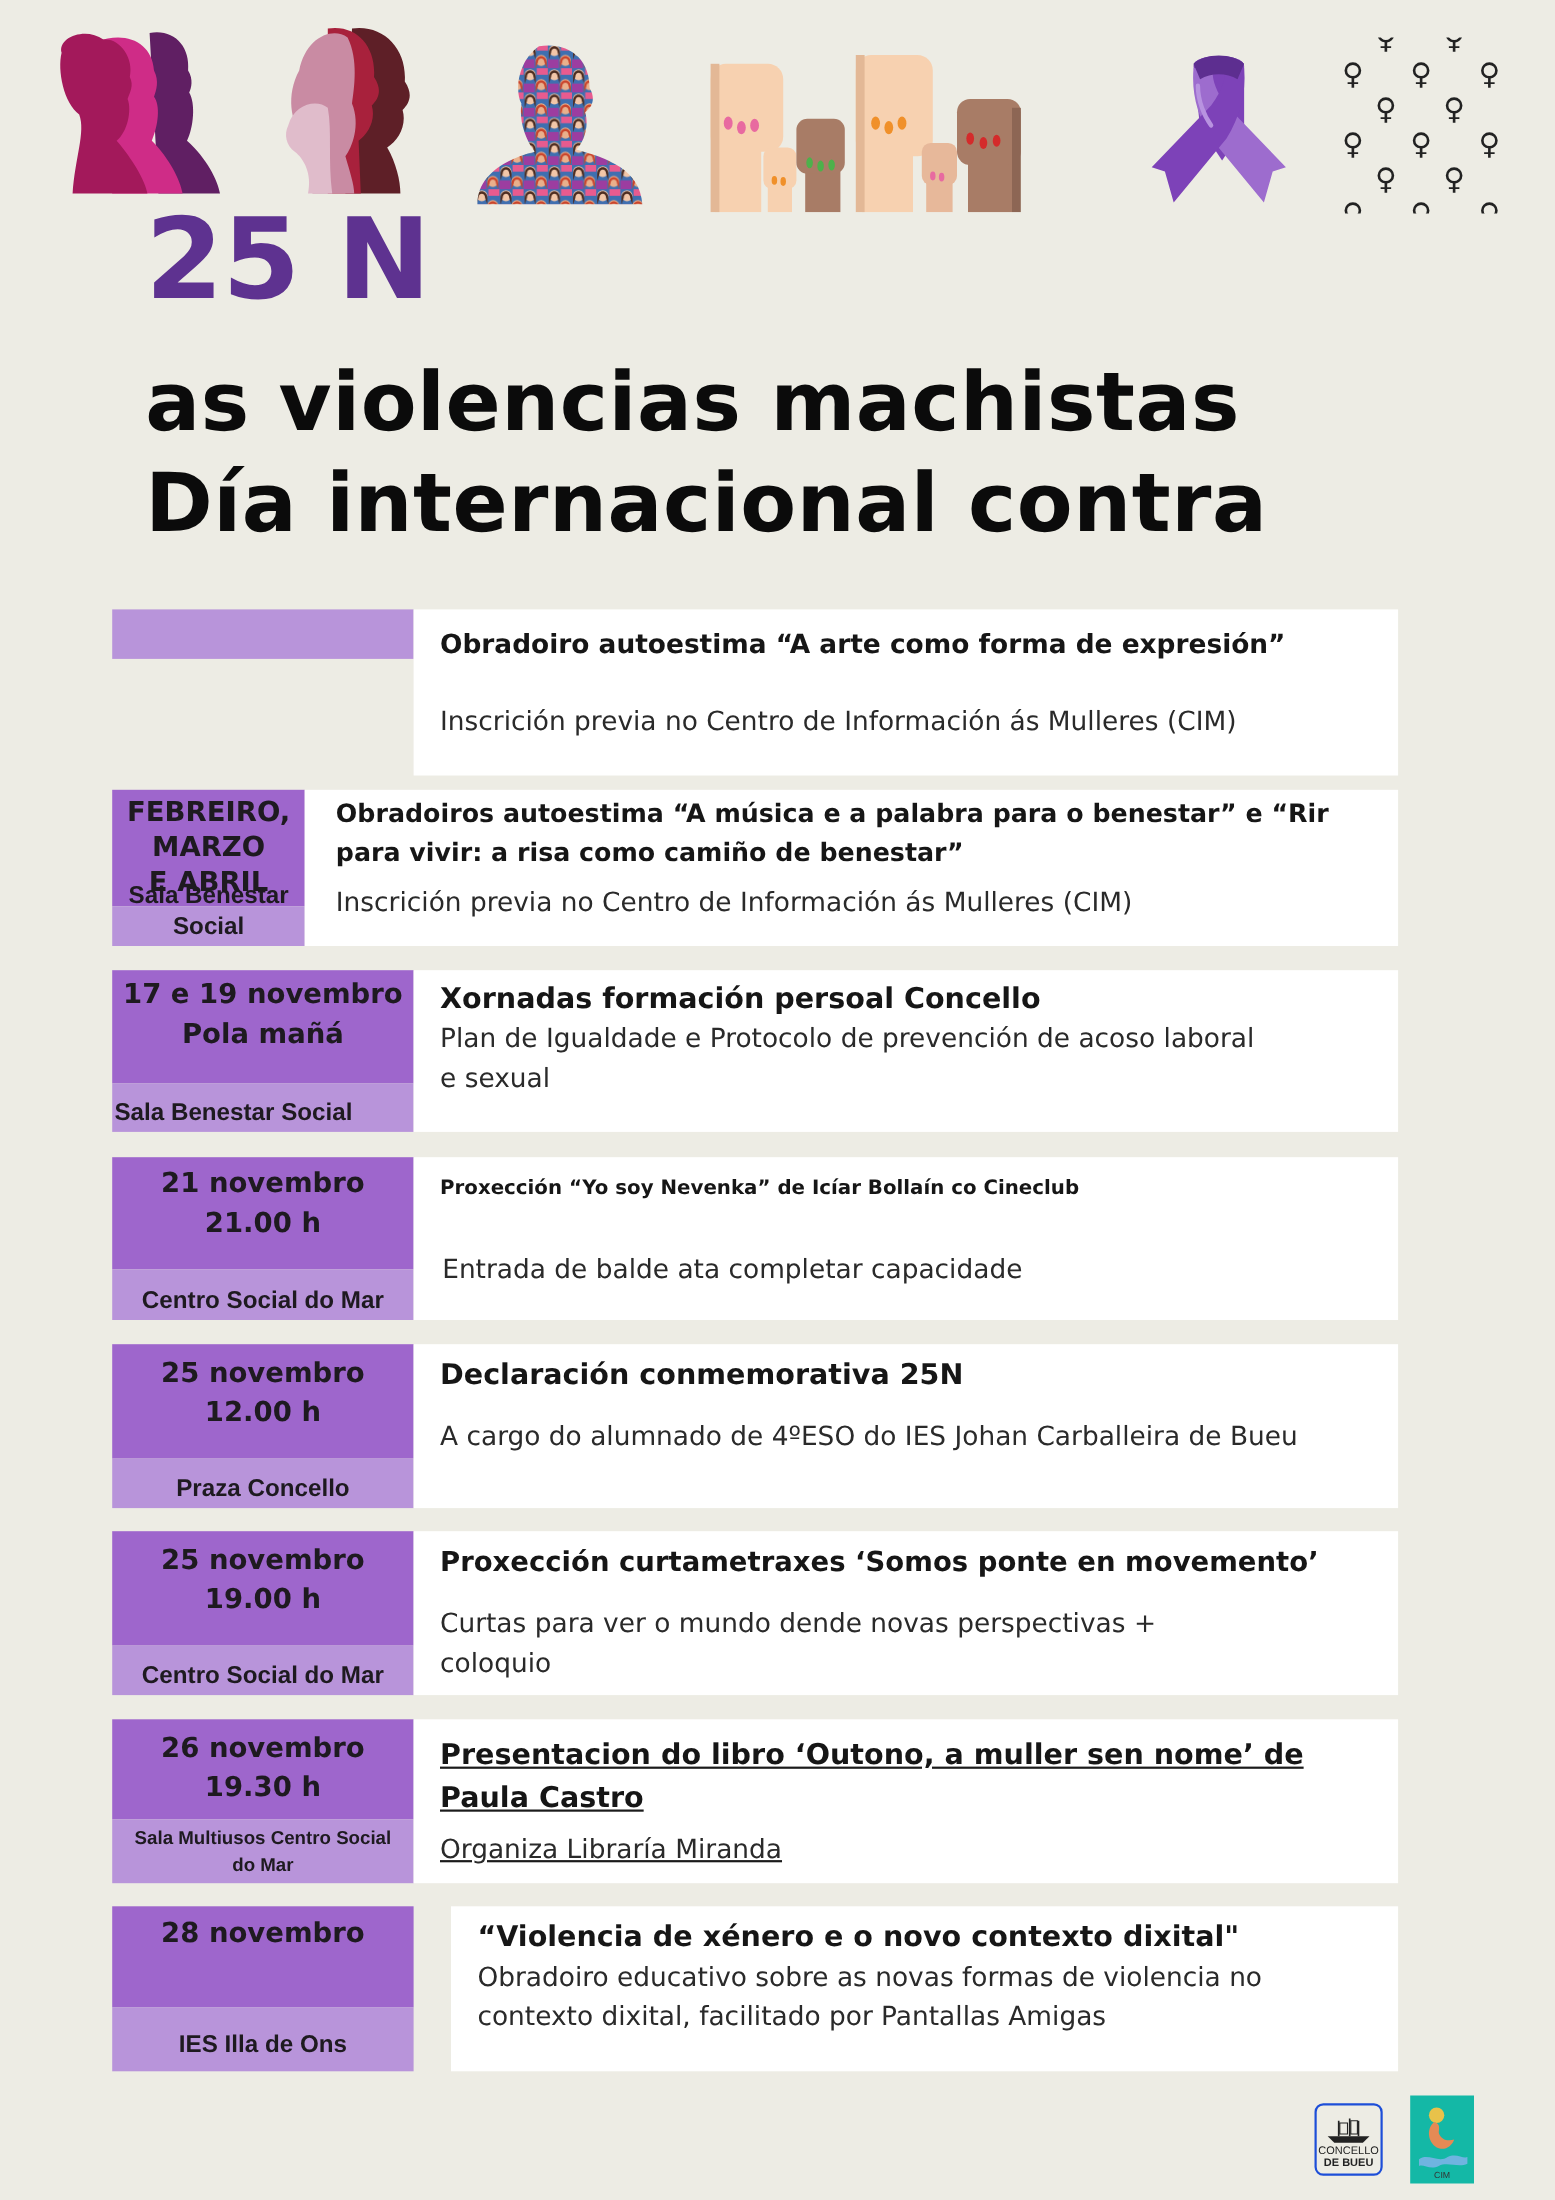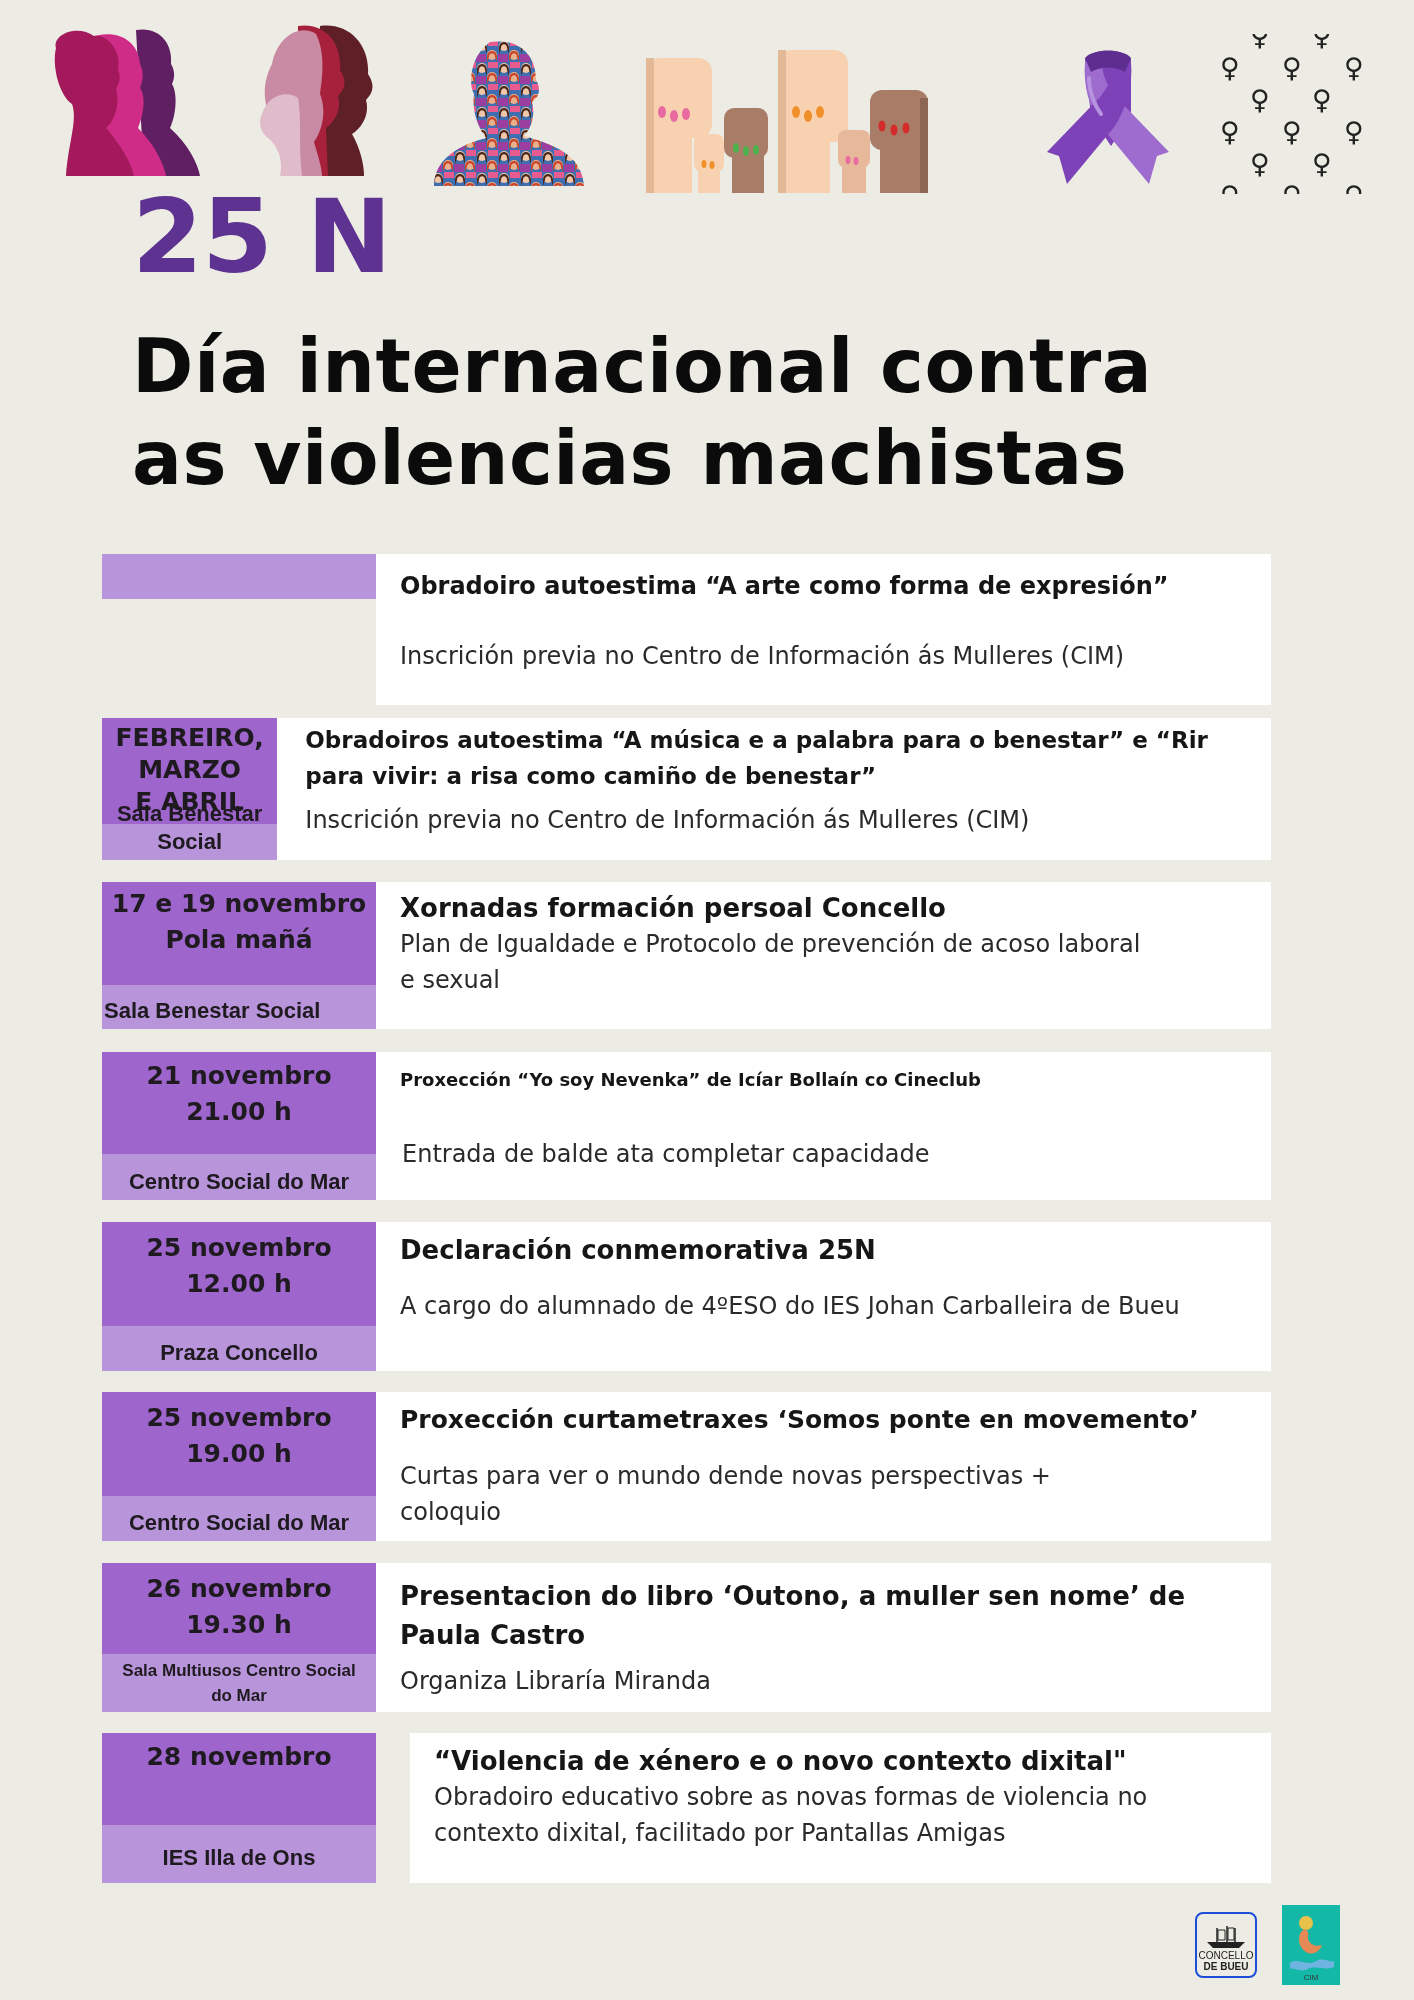"Día internacional contra" div { order: before "as violencias machistas" -> after "as violencias machistas" }
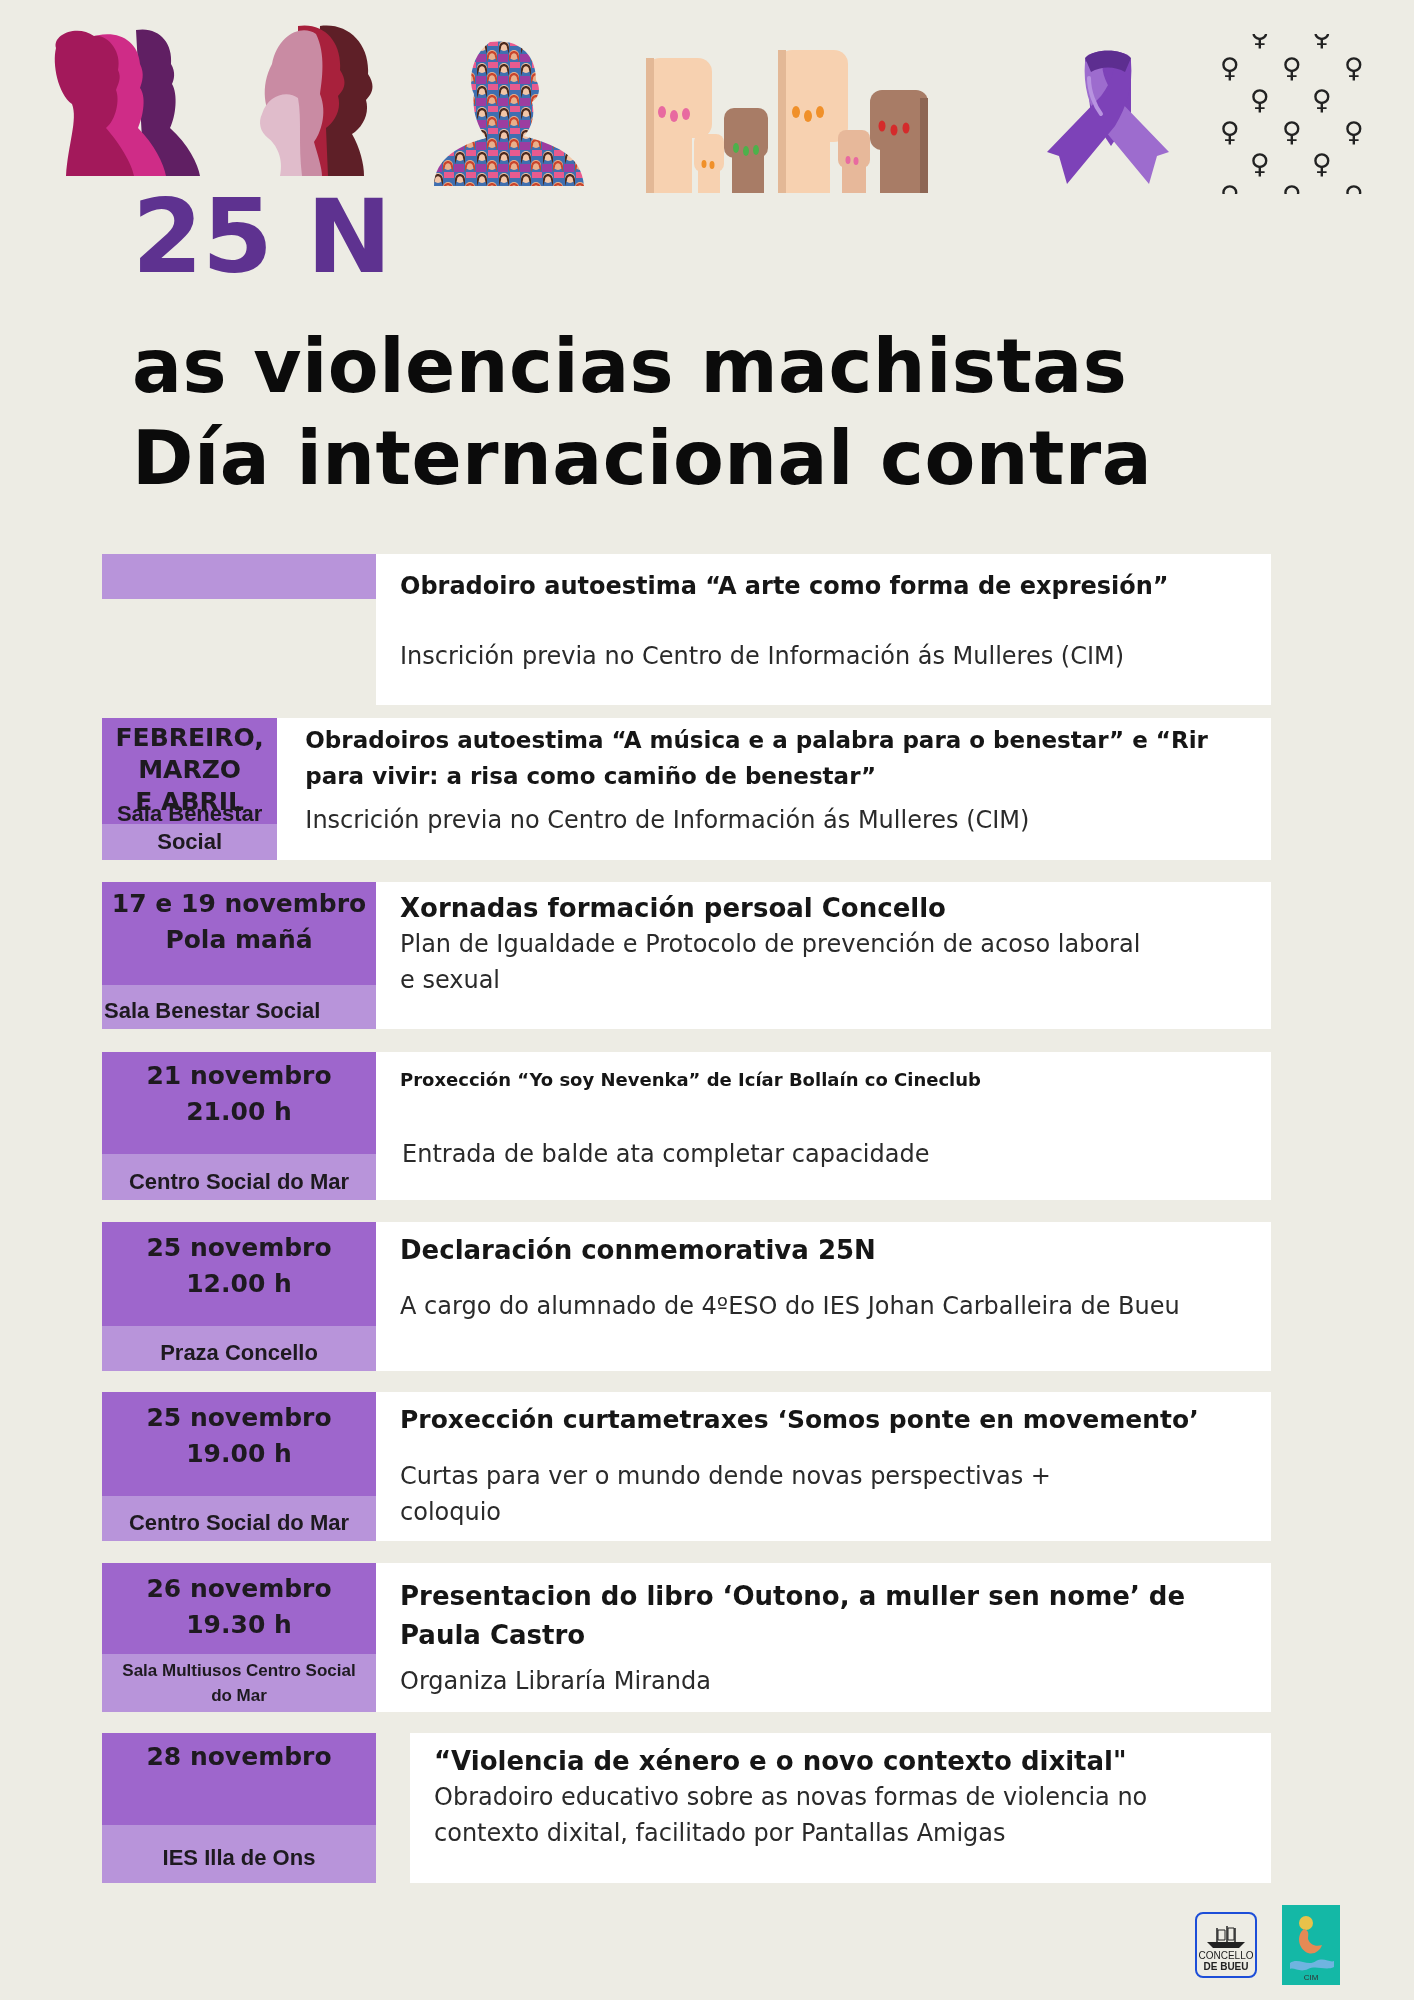"Presentacion do libro ‘Outono, a" div.content { text-decoration: none -> underline }
